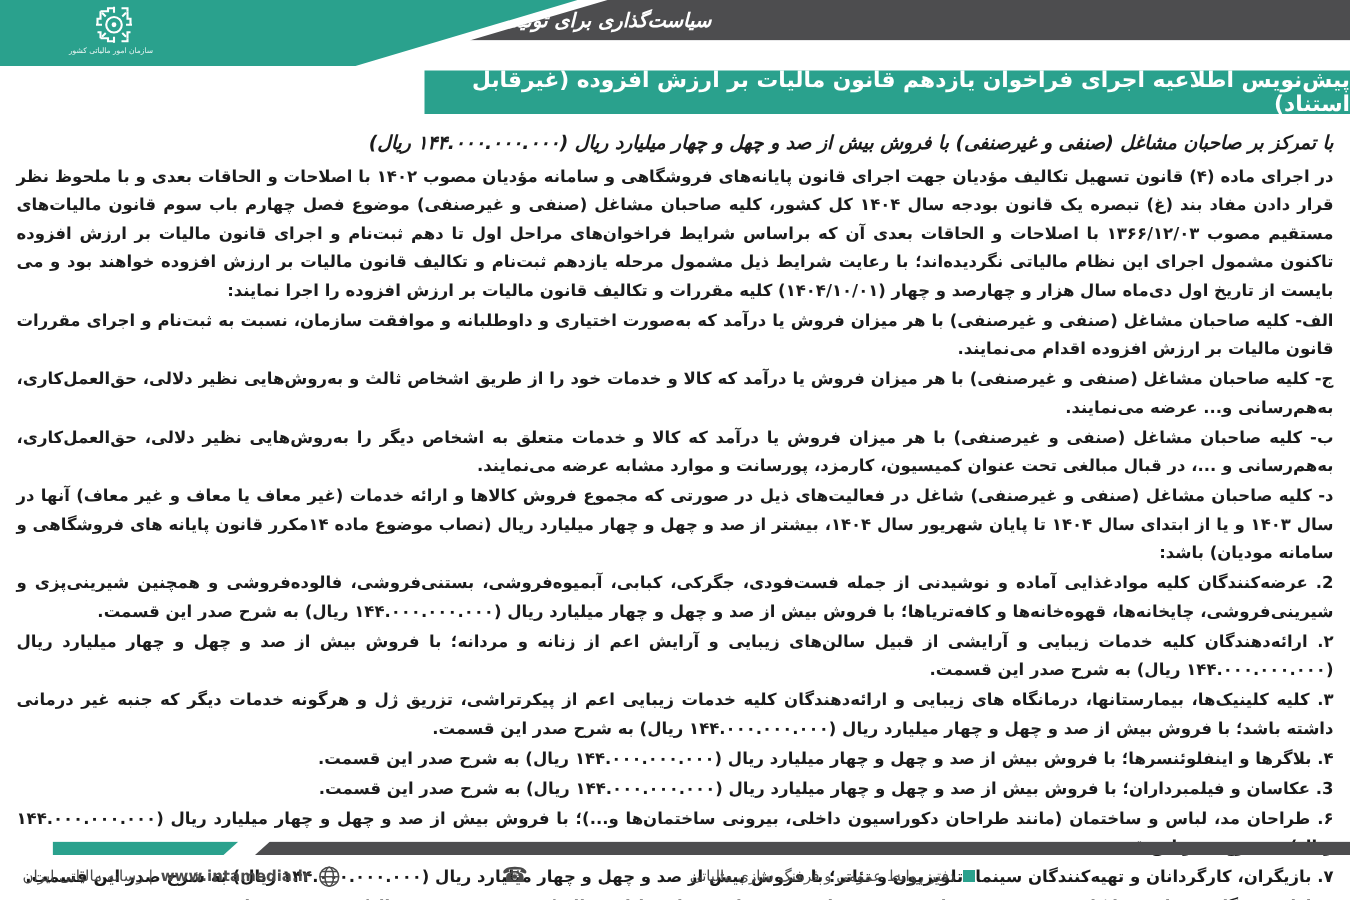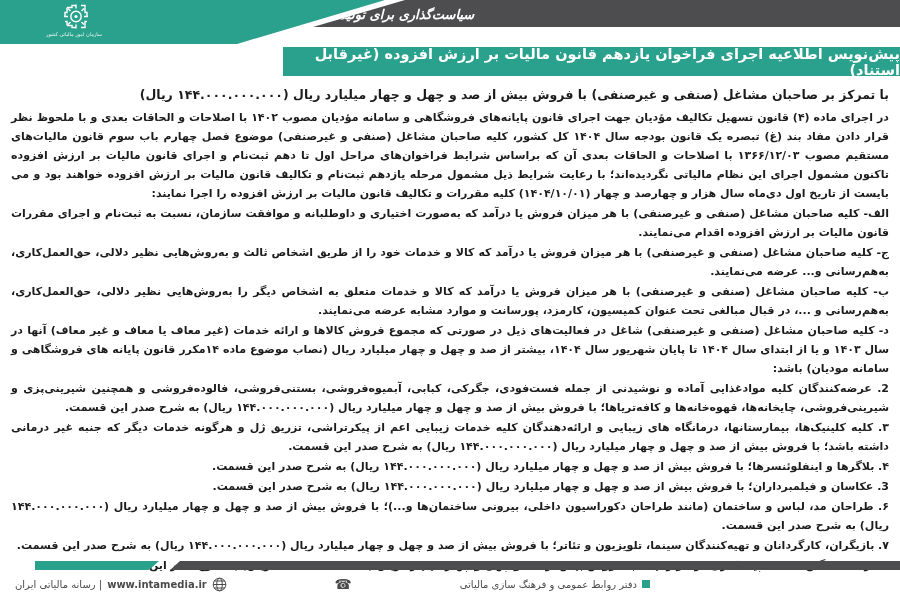"با تمرکز بر صاحبان مشاغل" .headline { font-style: none -> italic }
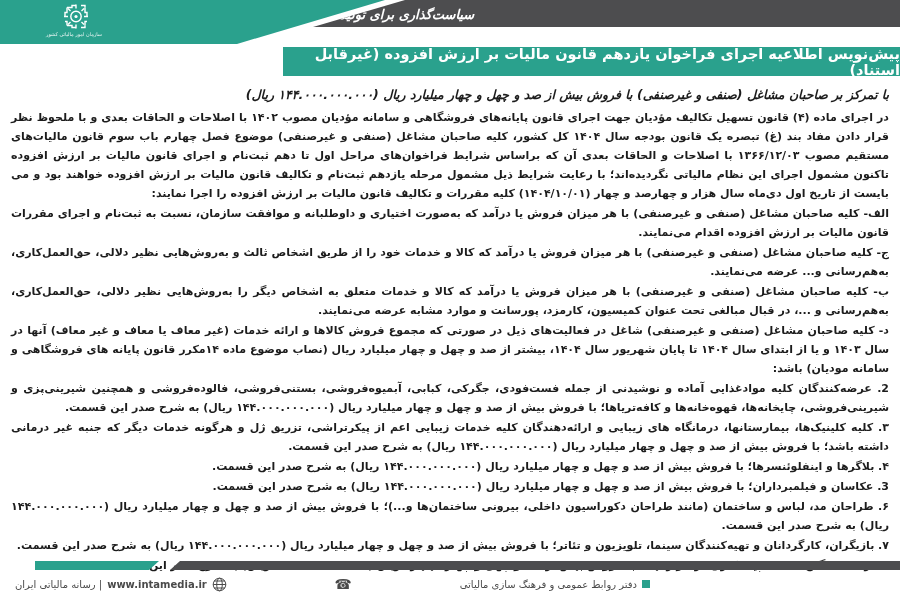"۲. ارائه‌دهندگان کلیه خدمات زیبایی" p.para { html: none -> <p>۲. ارائه‌دهندگان کلیه خدمات زیبایی و آرایشی از قبیل سالن‌های زیبایی و آرایش اعم از زنانه و مردانه؛ با فروش بیش از صد و چهل و چهار میلیارد ریال (۱۴۴.۰۰۰.۰۰۰.۰۰۰ ریال) به شرح صدر این قسمت.</p> }
